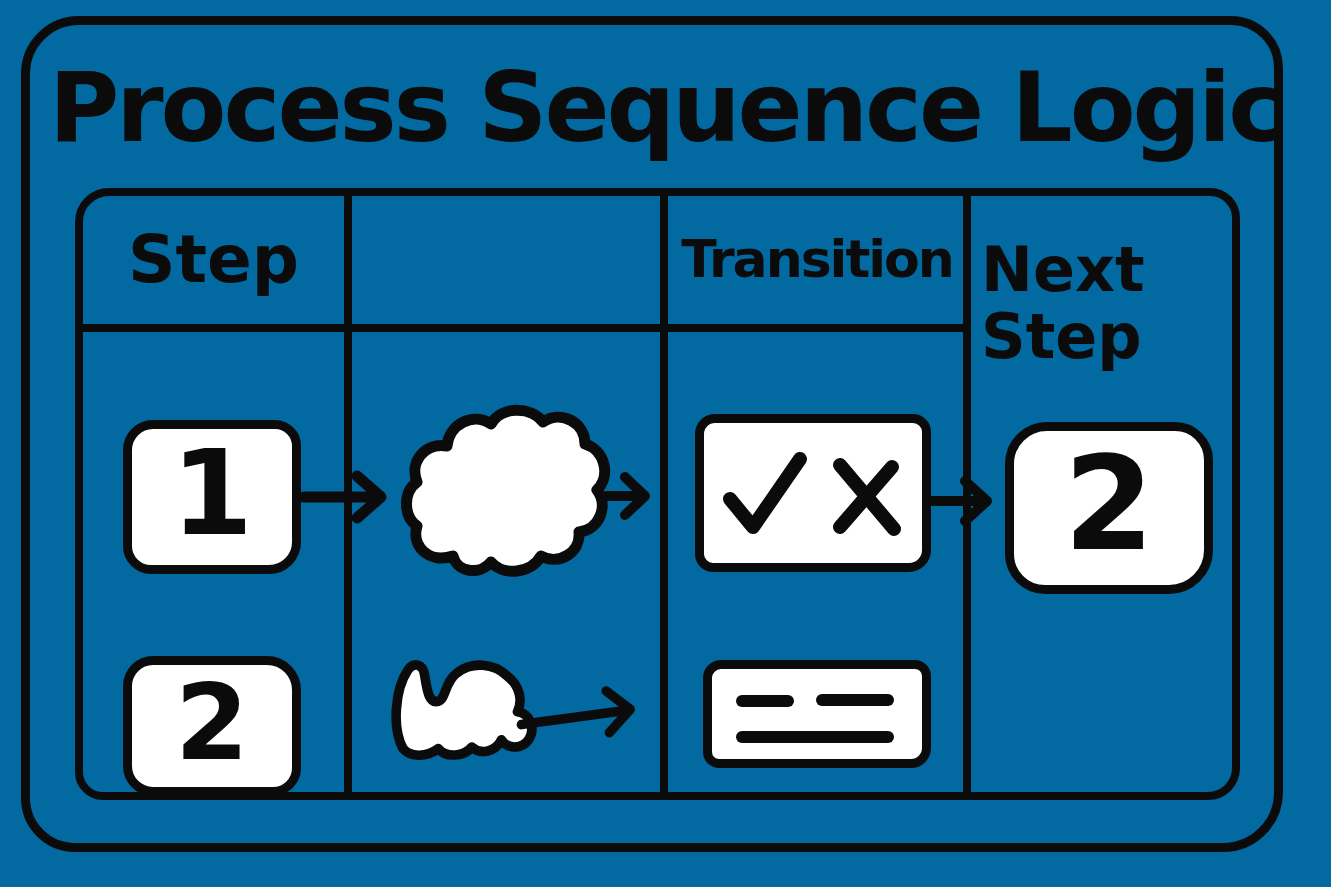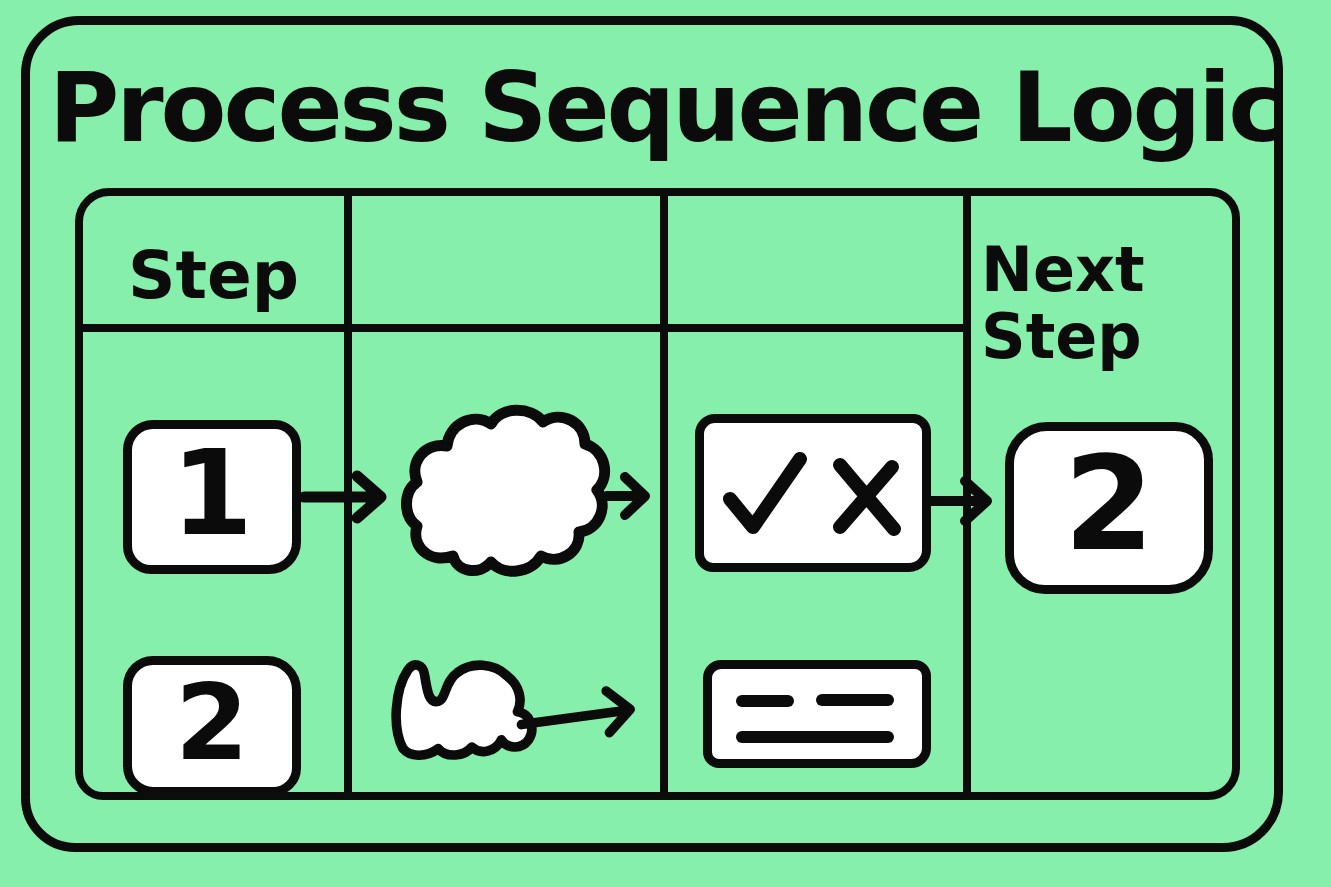"Process Sequence Logic" .canvas { background: #86efac -> #0369a1 }
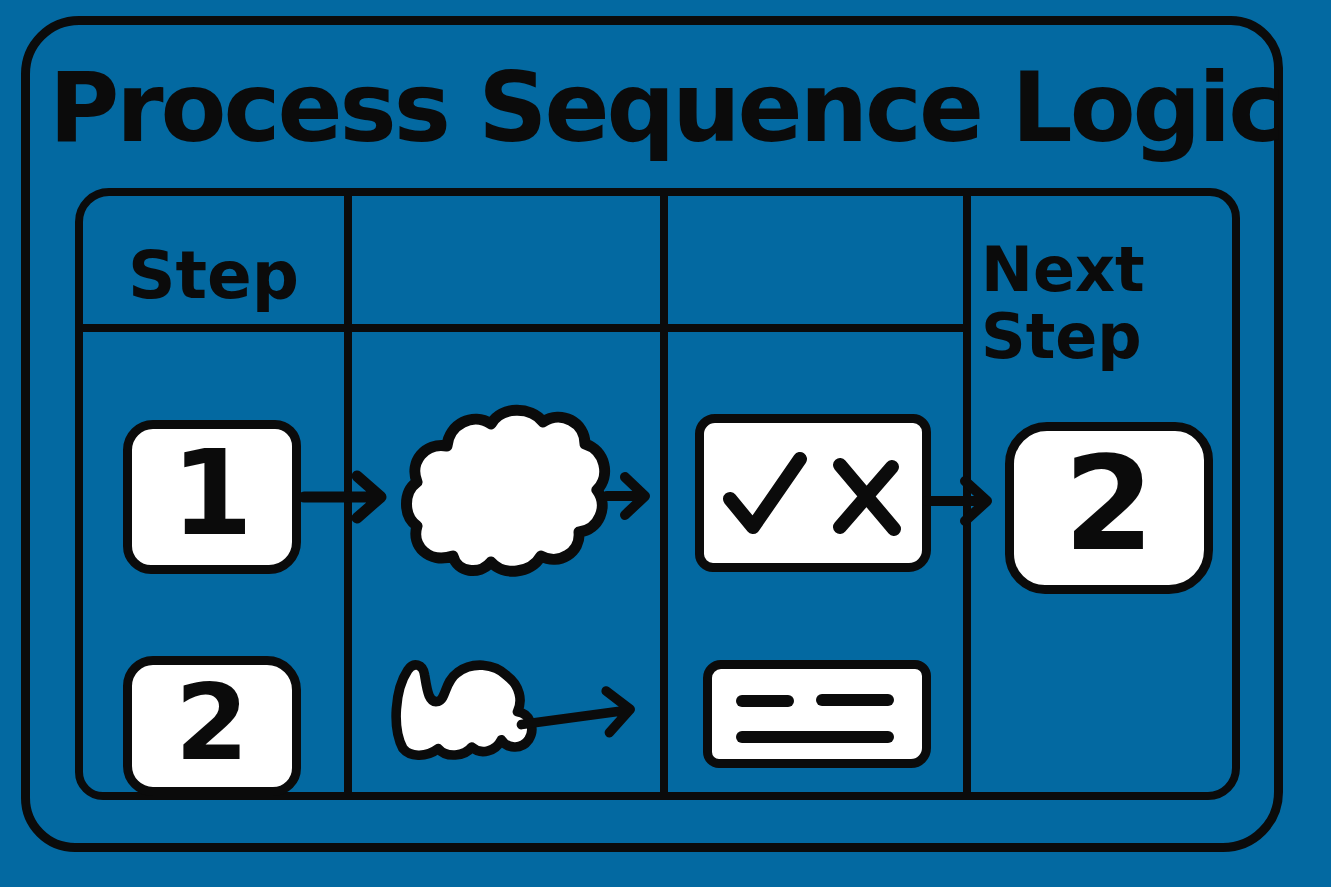"Step" .header-cell { top: 24px -> 8px }
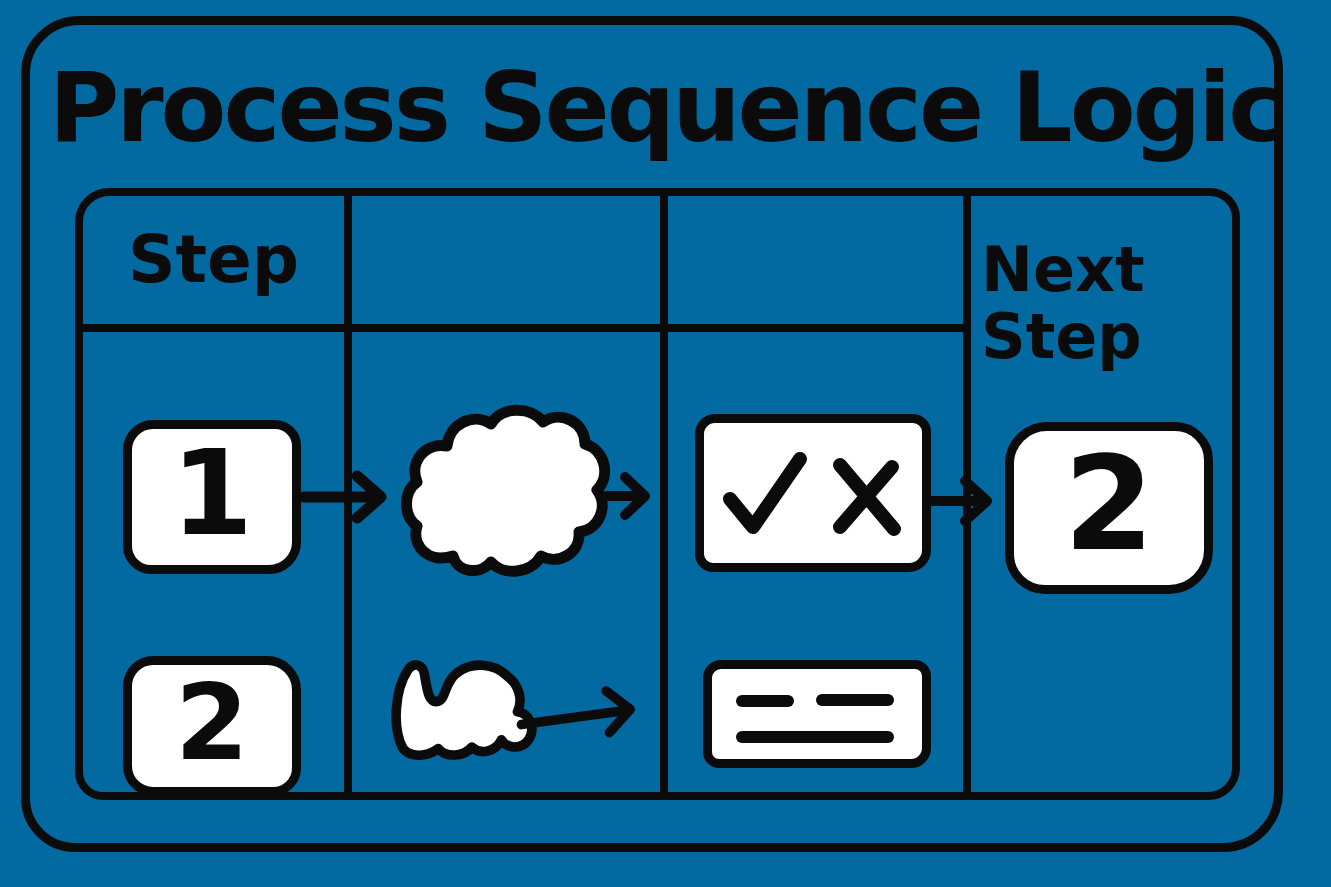"Transition" div.header-cell { html: none -> <div>Transition</div> }
